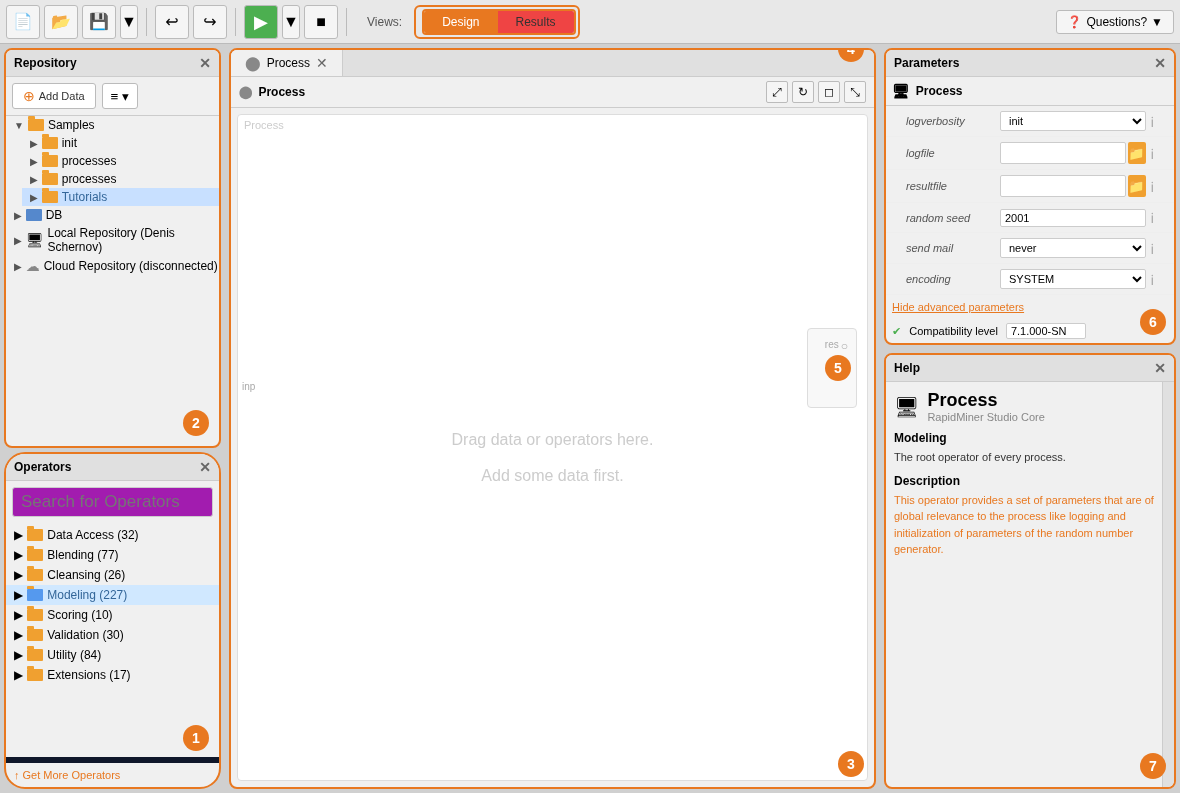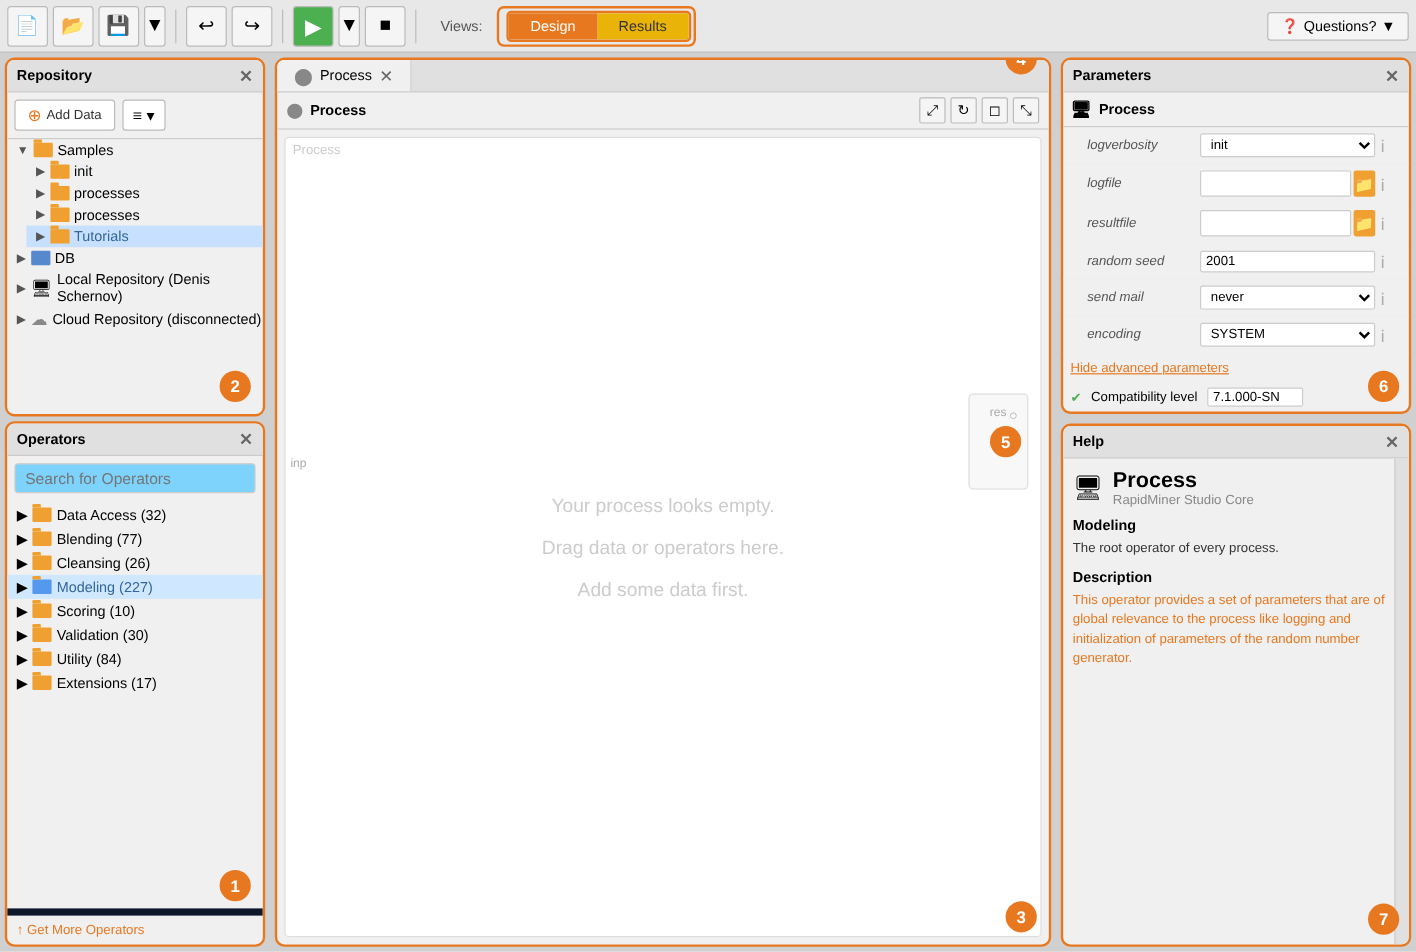"Results" .views-tab { background: #eab308 -> #ef4444 }
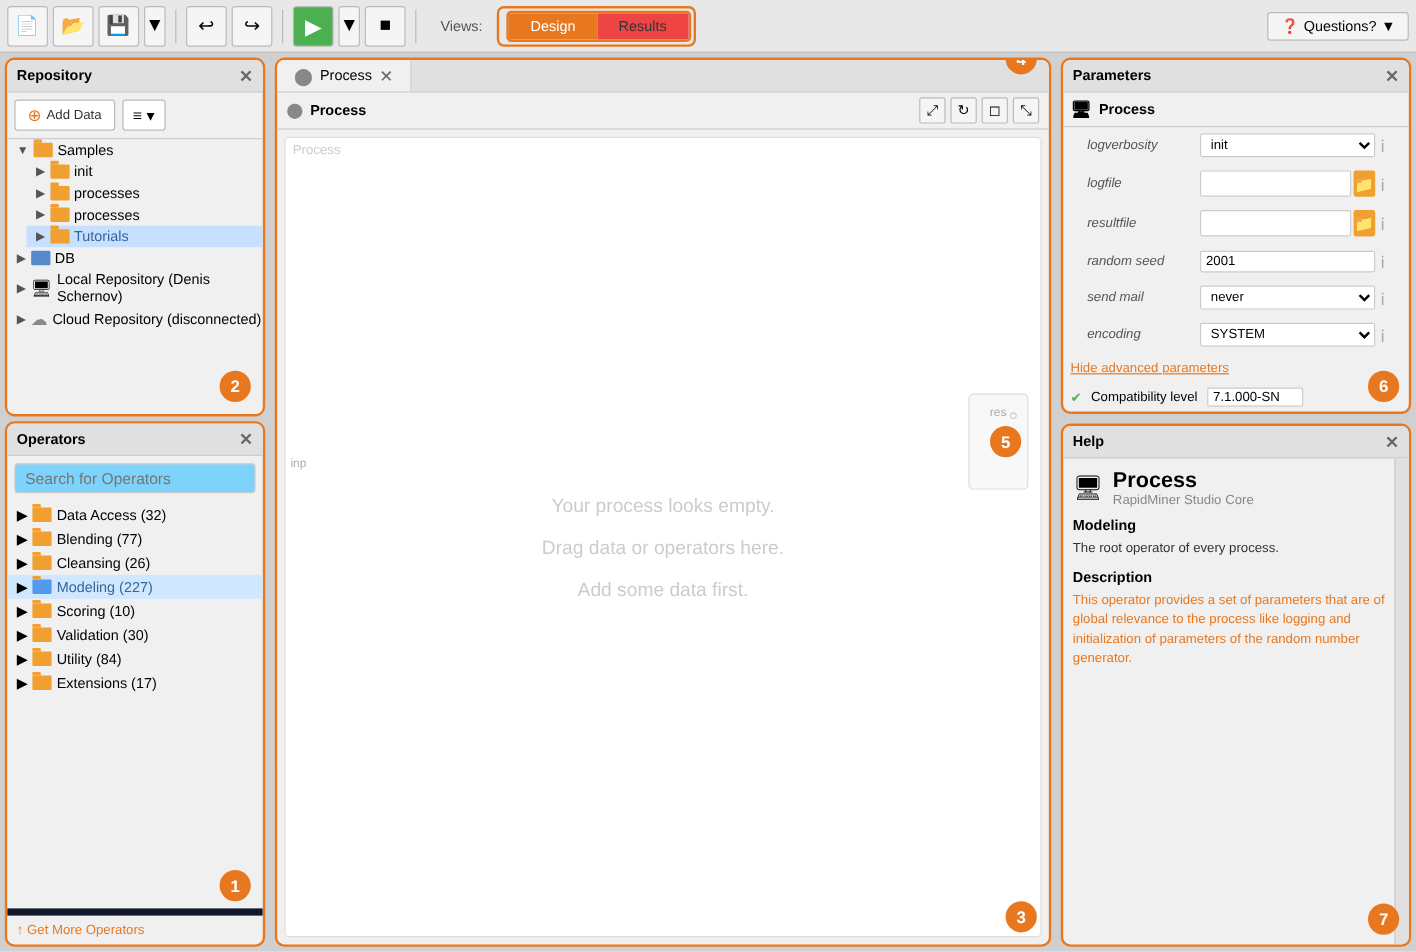"Repository" .repo-panel { height: 299px -> 400px }
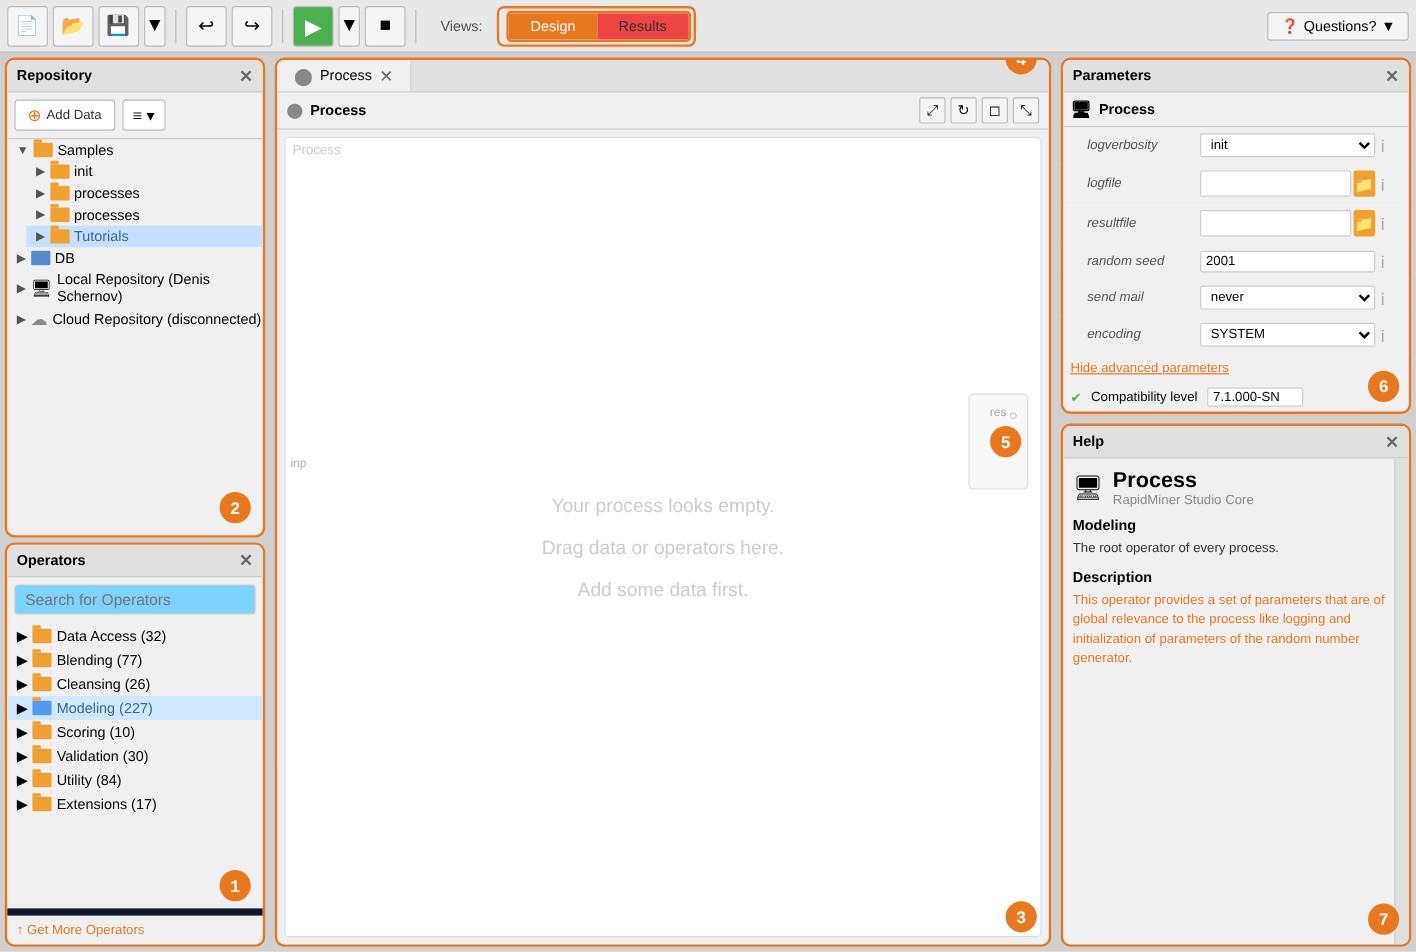"Your process looks empty." div { html: <div>Your process looks empty.</div> -> none }
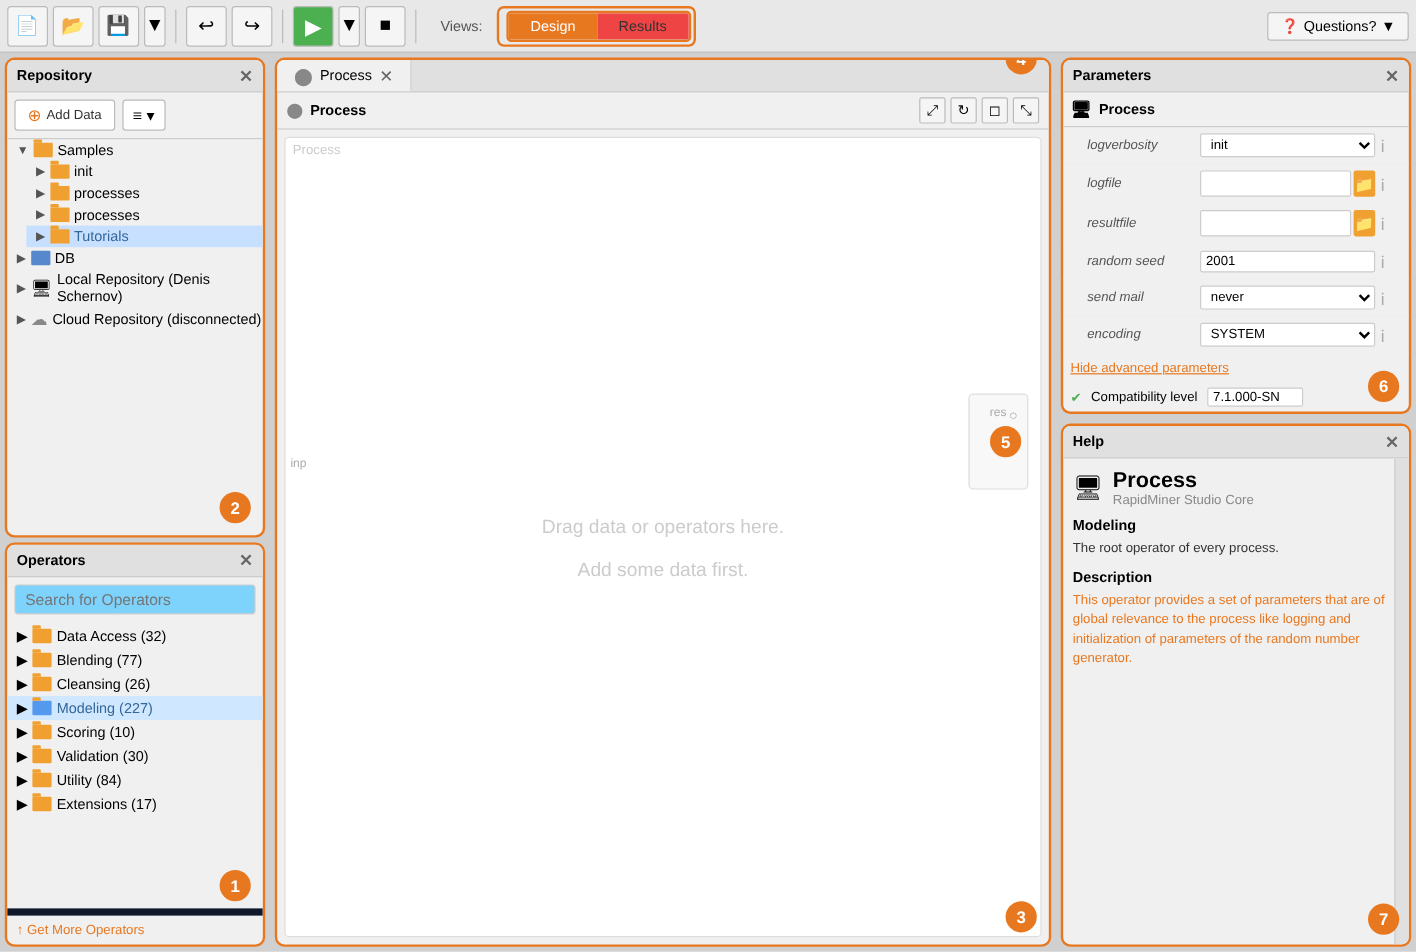"Operators" div.panel { border-radius: none -> 21px }
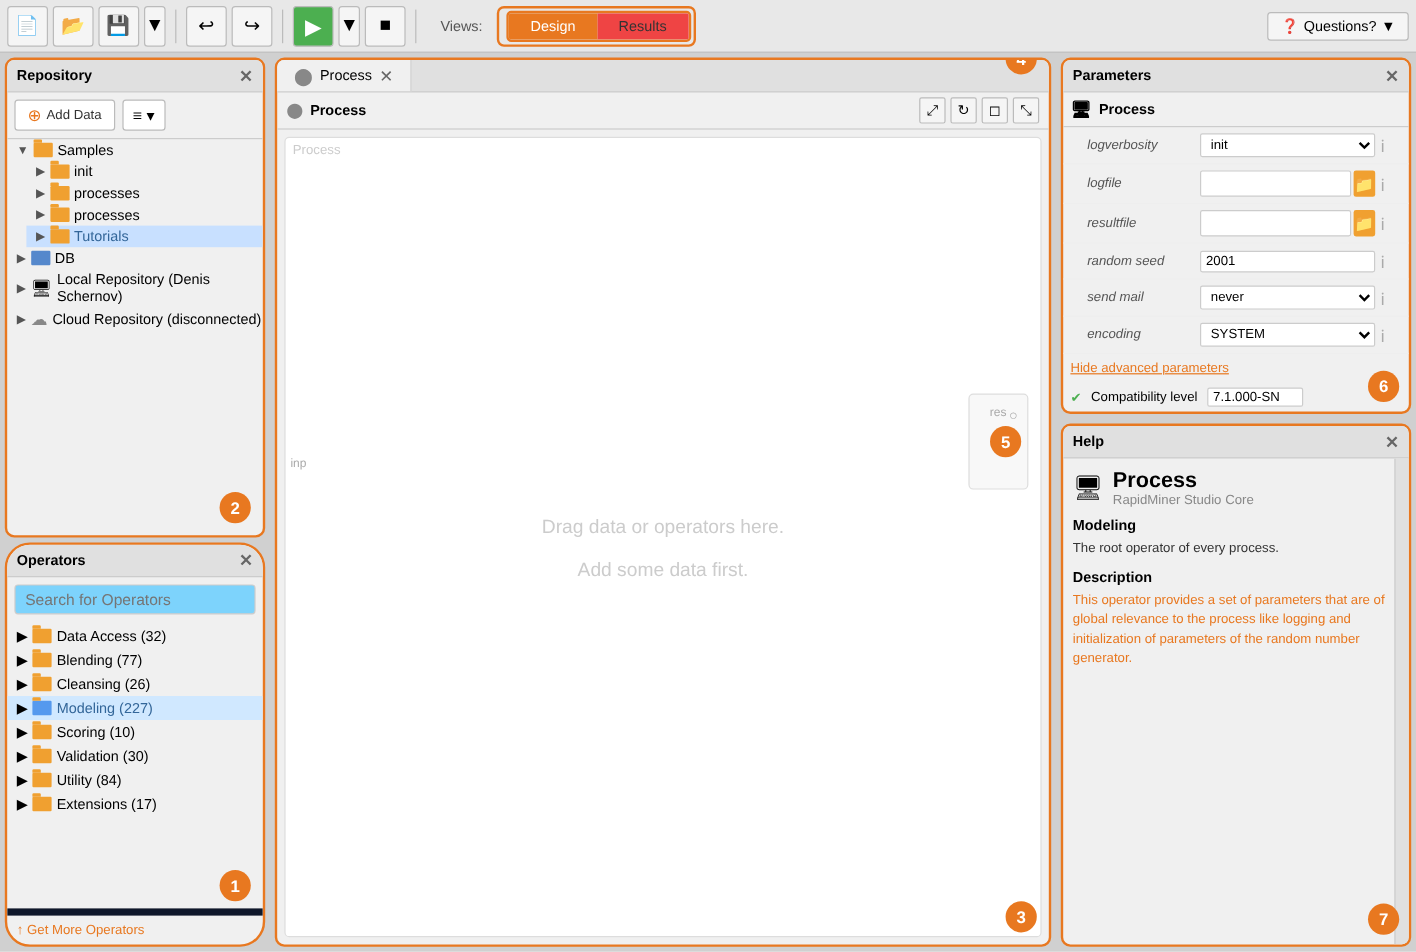"Search for Operators" .search-input { background: #7dd3fc -> #a21caf; font-size: 13px -> 17px }
